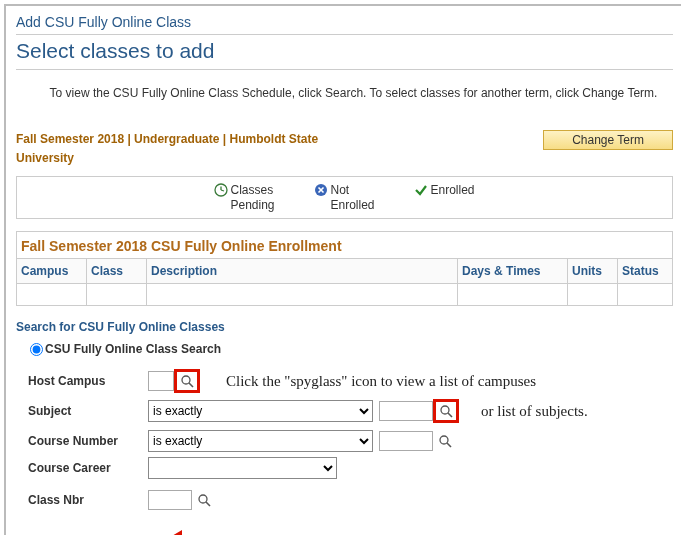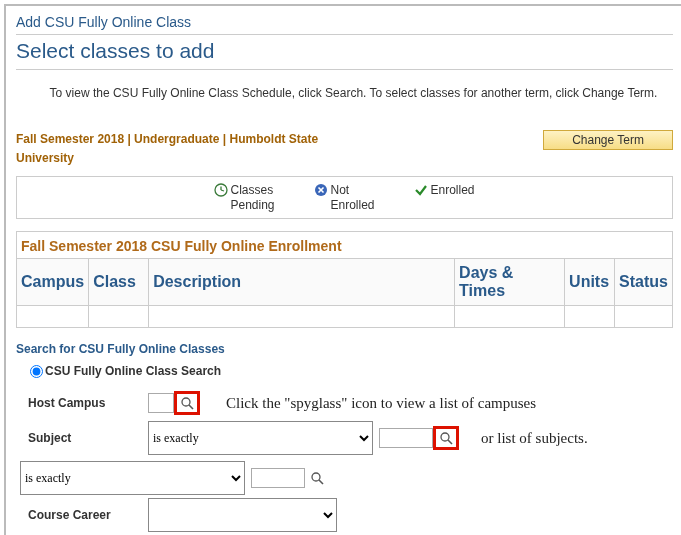"Campus" table.enroll { font-size: 16px -> 12px }
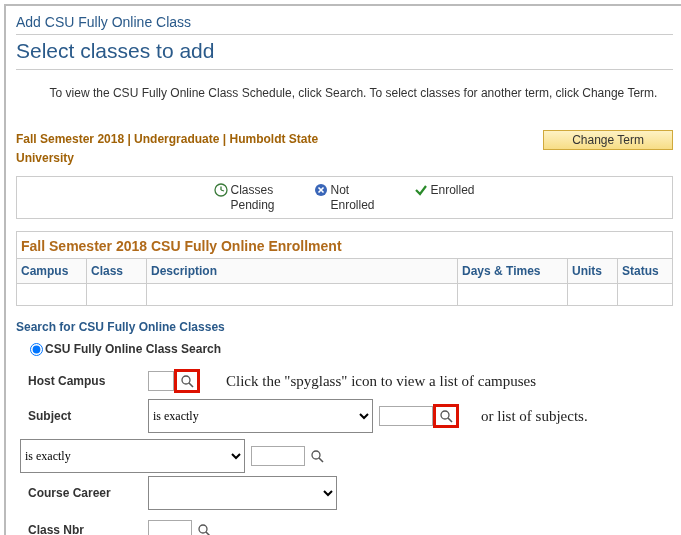"is exactly" .form-row select { font-family: Liberation Serif, serif -> none; height: 34px -> 22px }
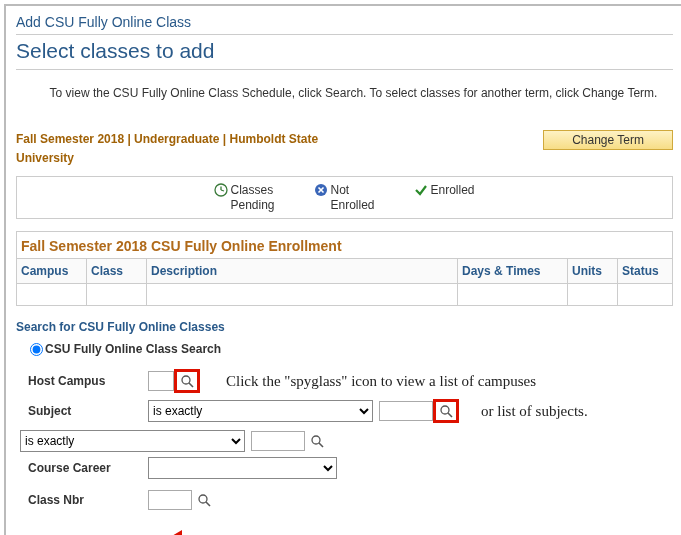"Course Number" span.flabel { html: none -> <span>Course Number</span> }
